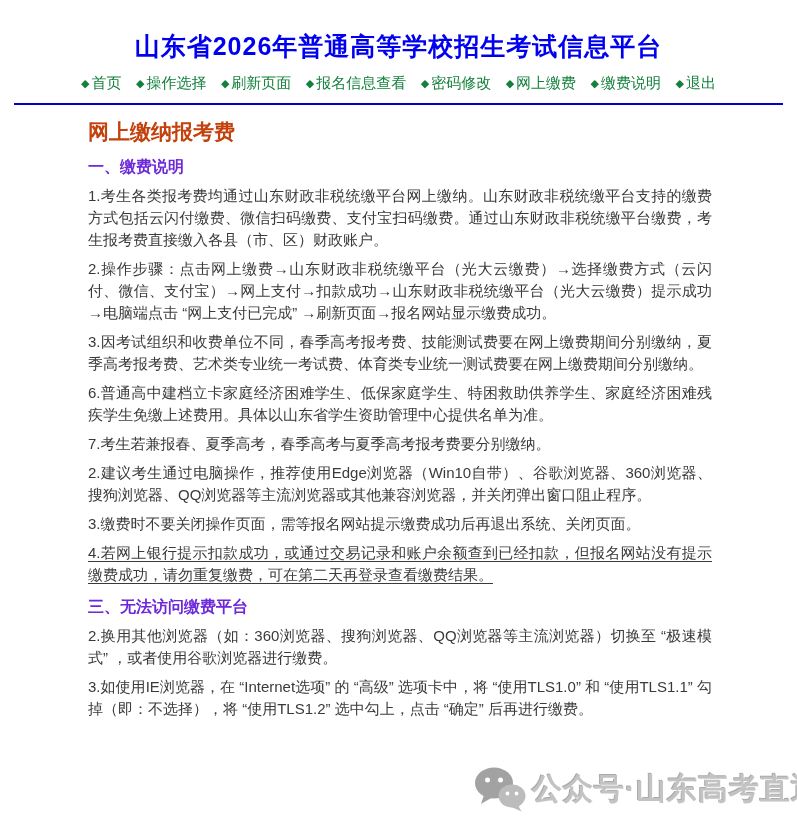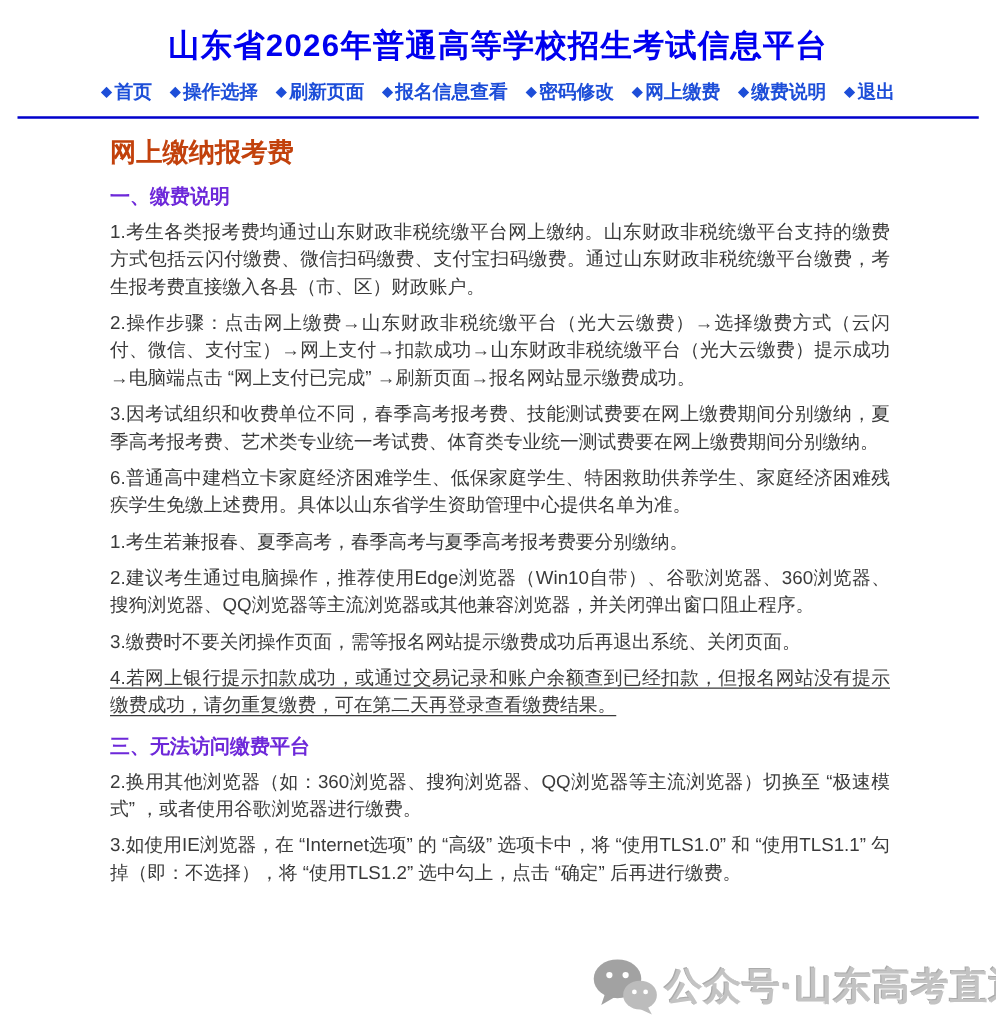"山东省2026年普通高等学校招生考试信息平台" .site-header { margin-top: none -> 10px }
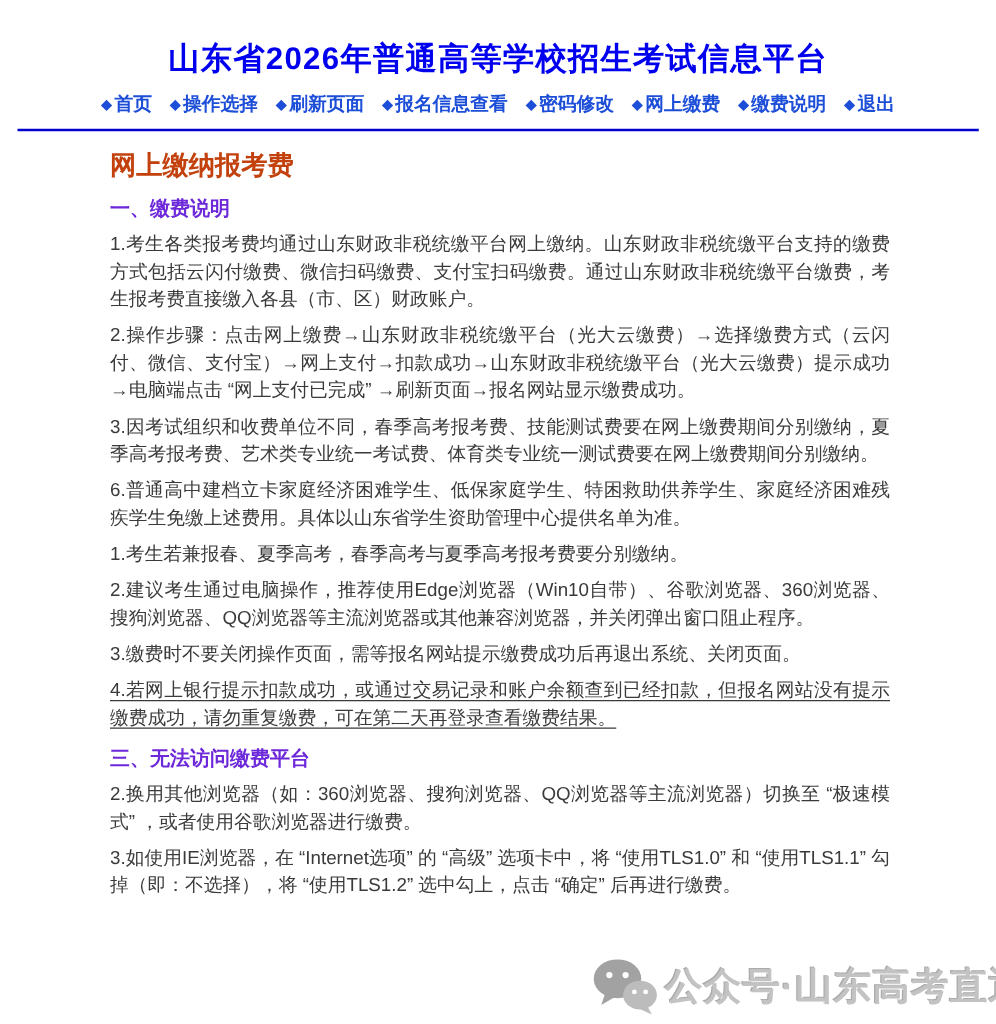"◆ 首页" .nav-item { color: #1d4ed8 -> #15803d; font-weight: bold -> normal }
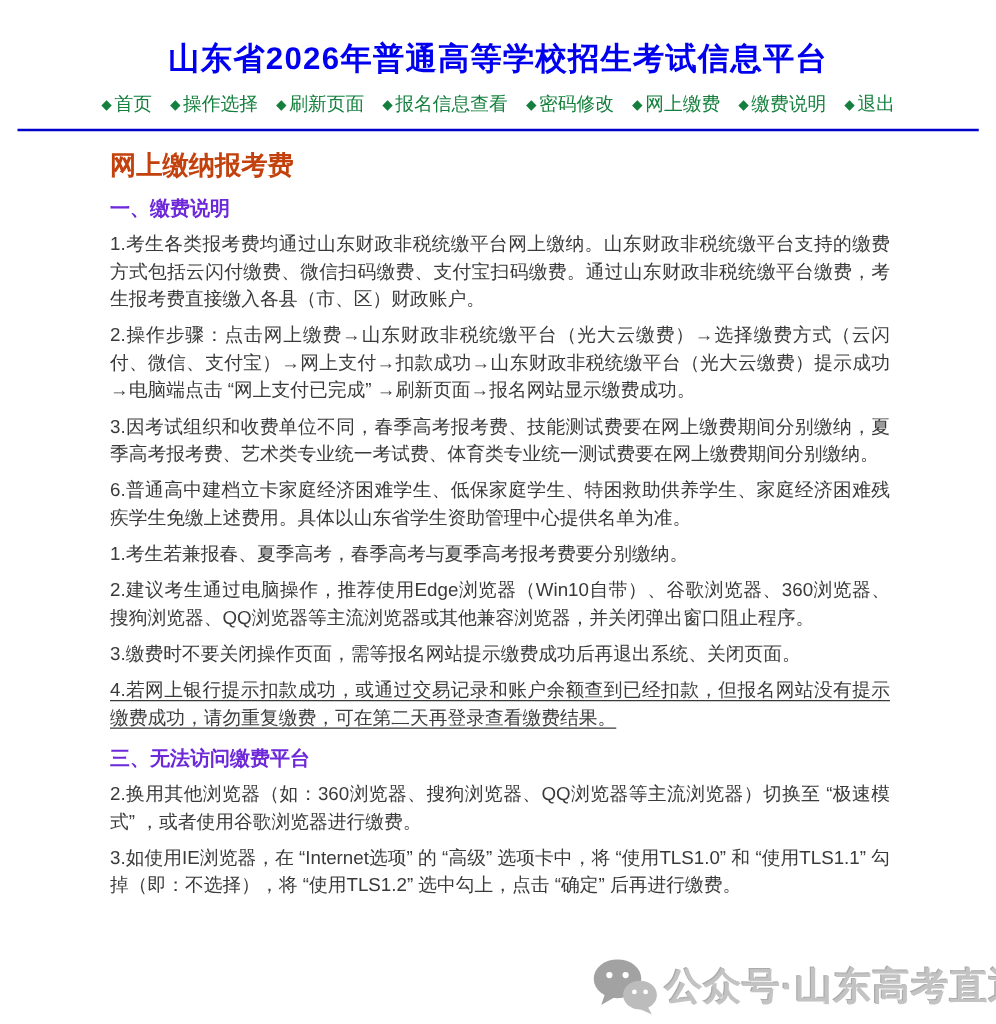"1.考生若兼报春、夏季高考，春季高考与夏季高考报考费要分别缴纳。" p.para { text: 1 -> 7 }
